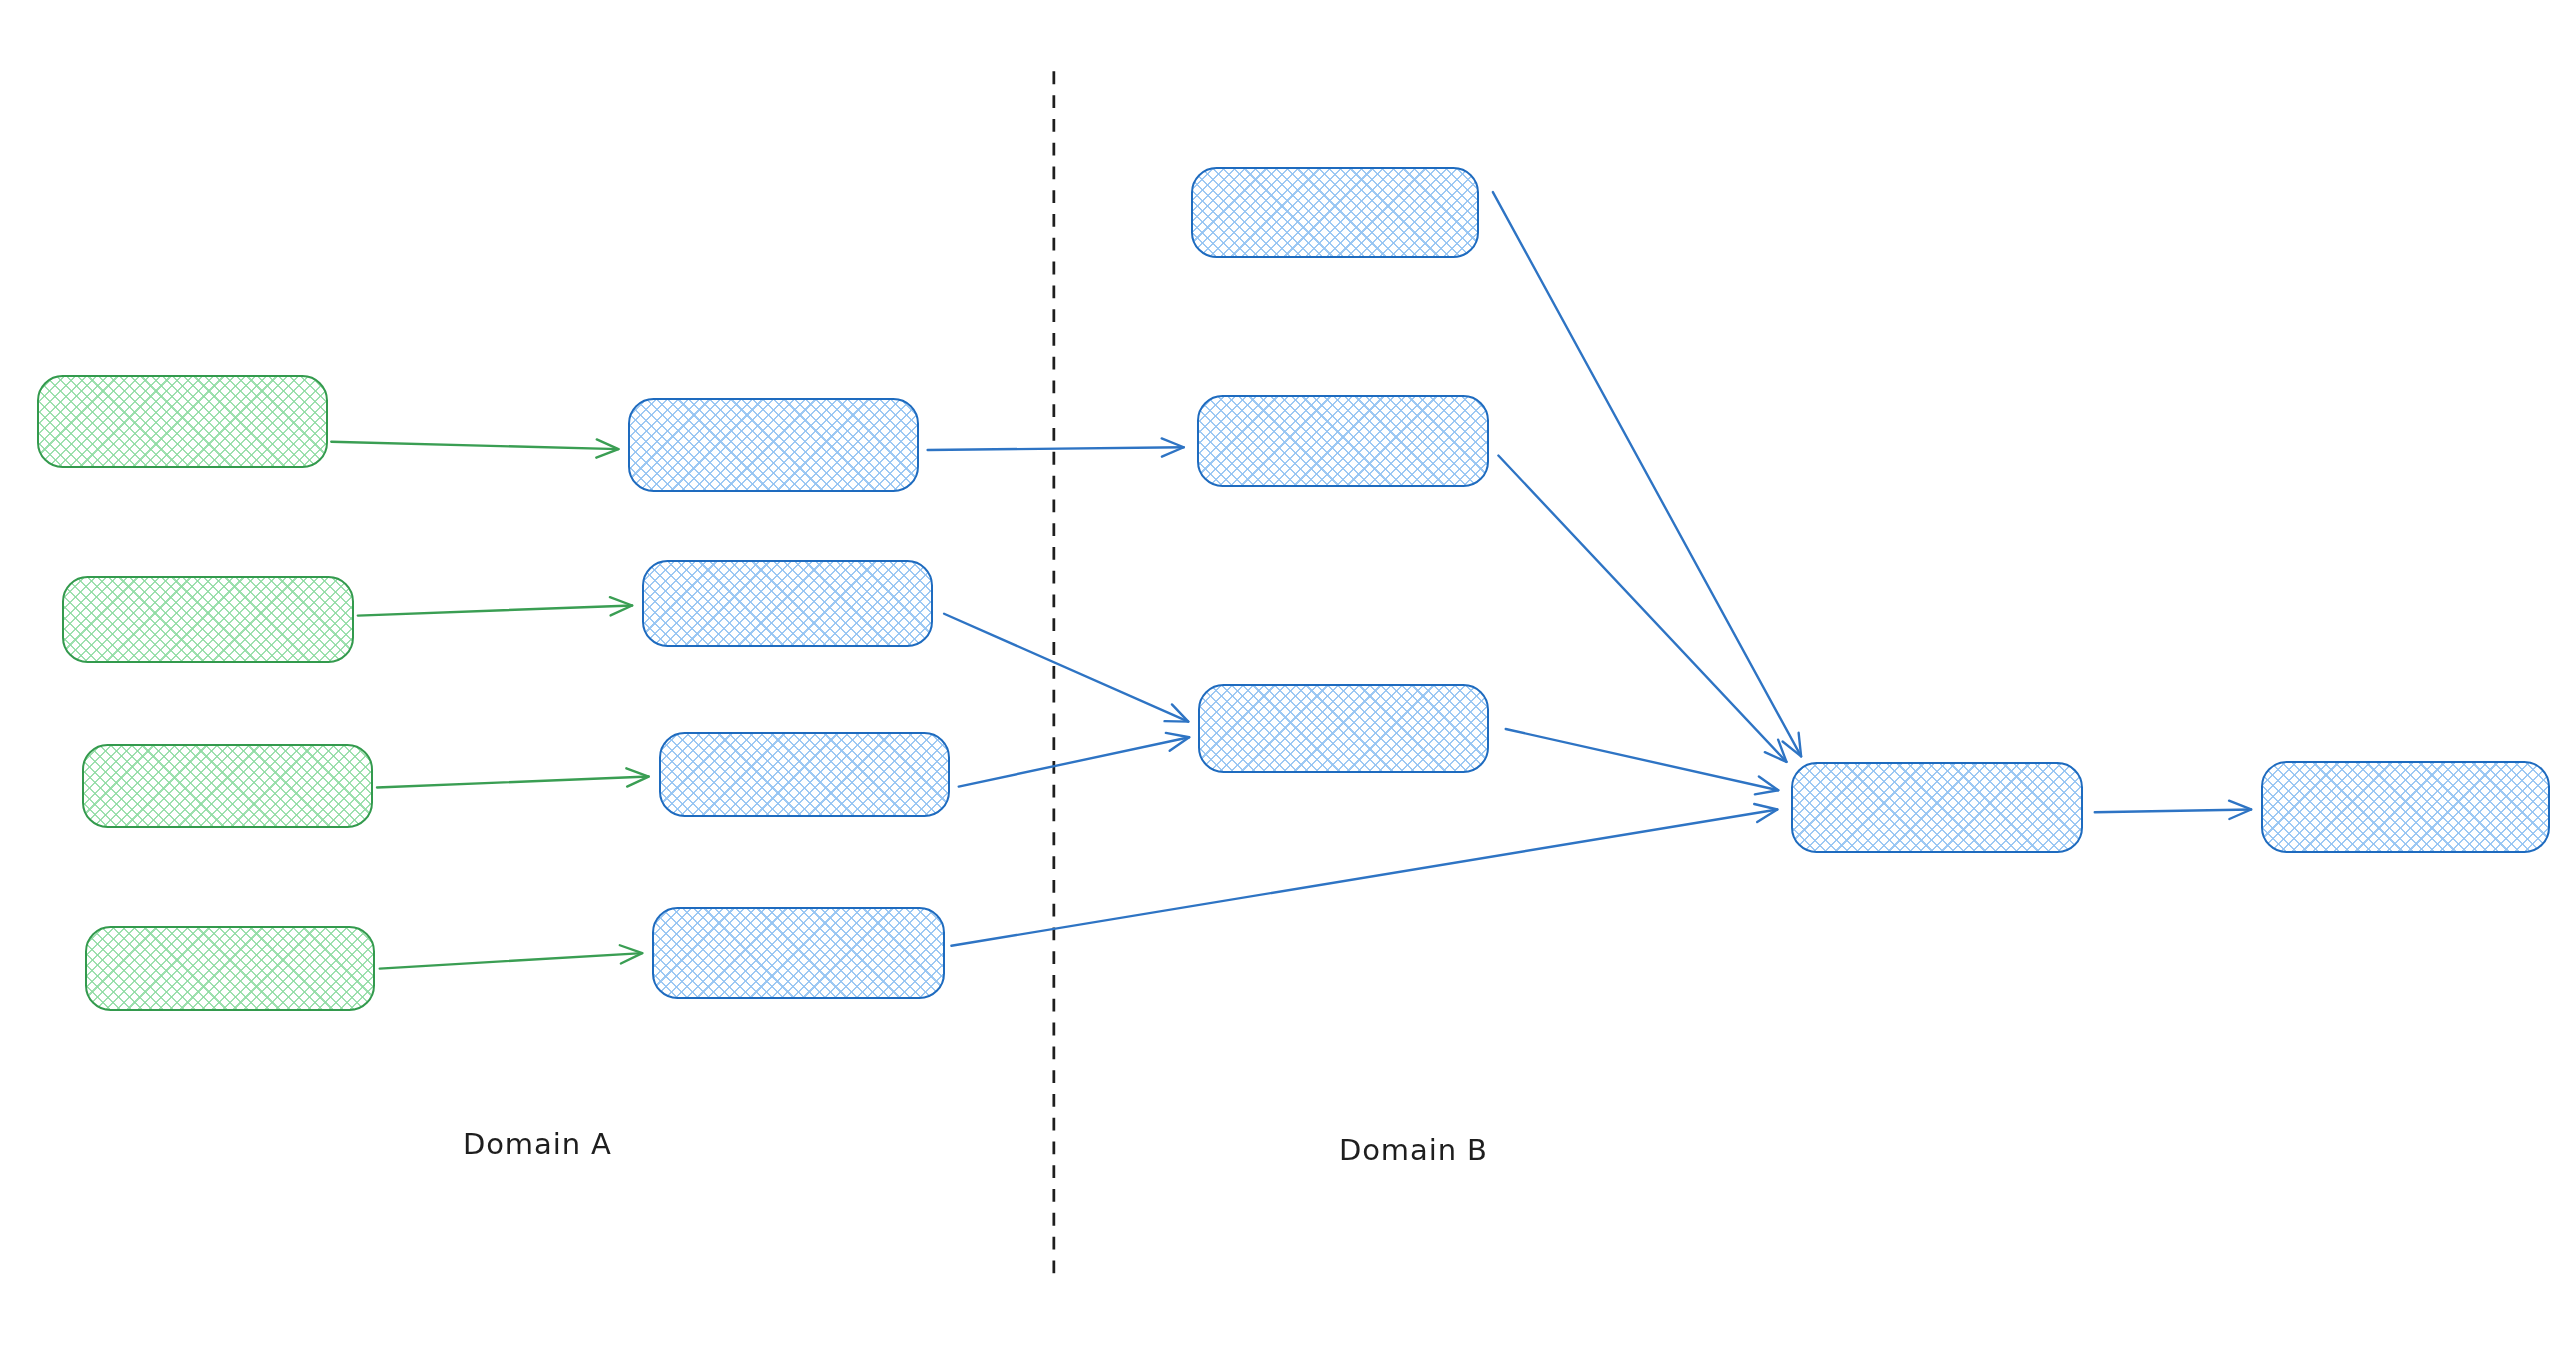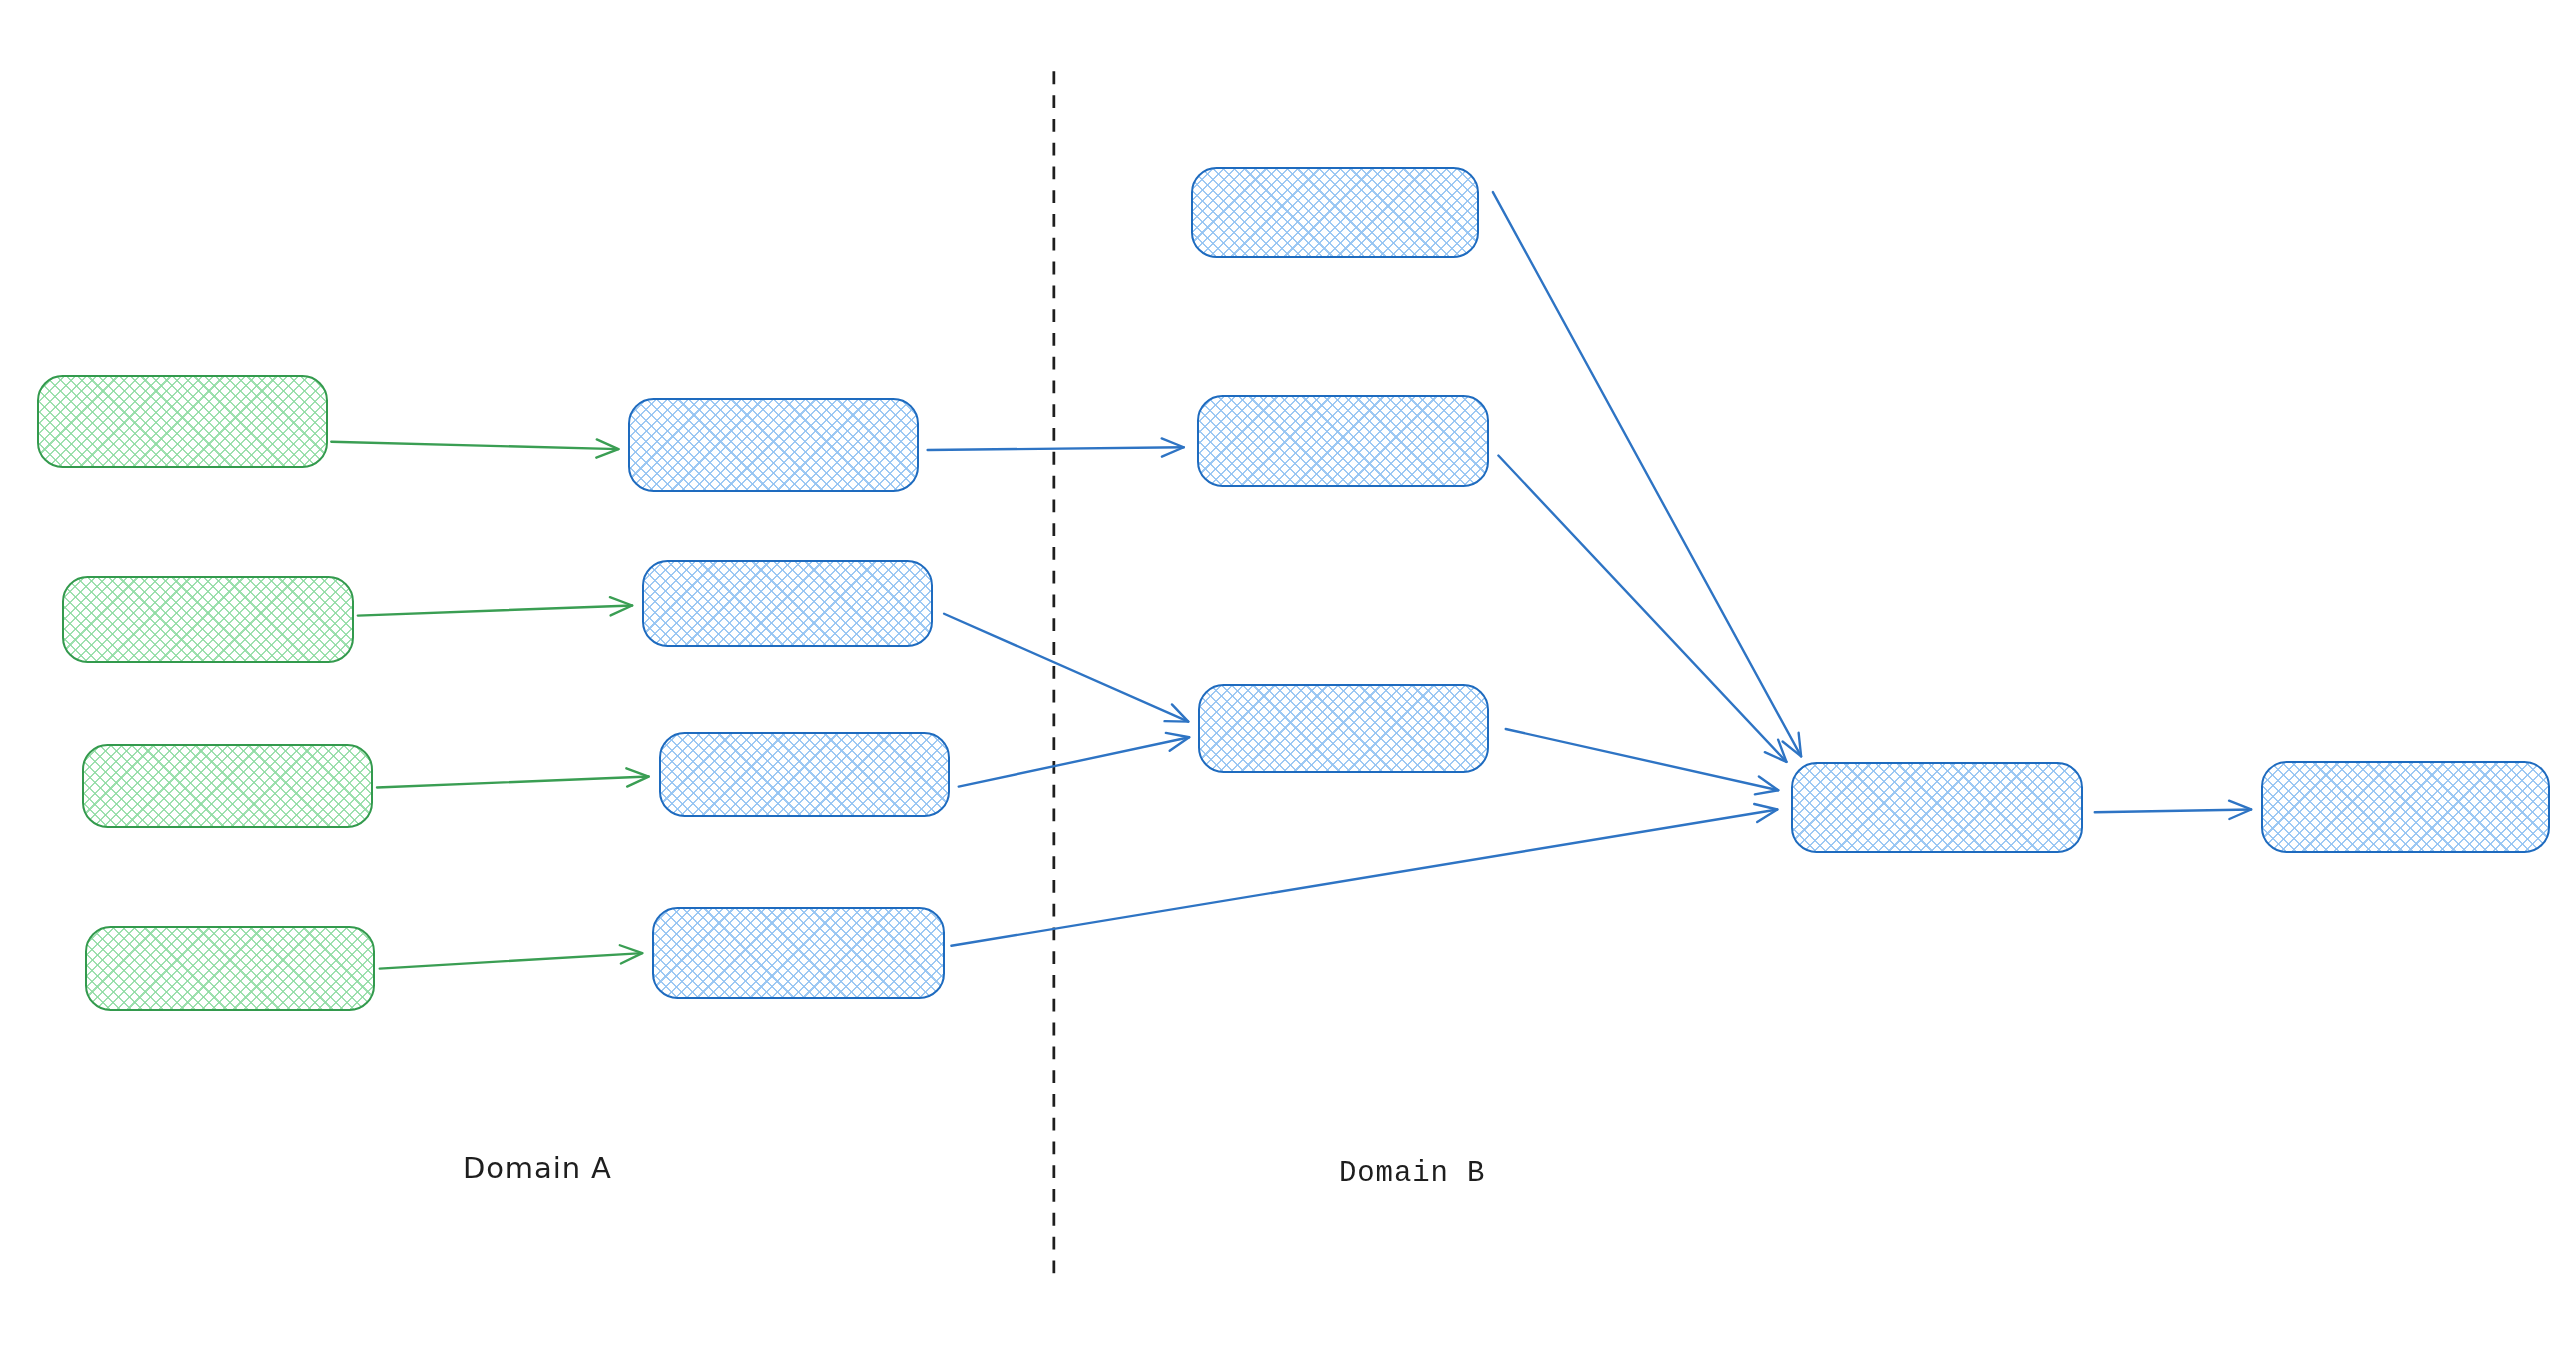"Domain A" .diagram-label { margin-top: 24px -> none }
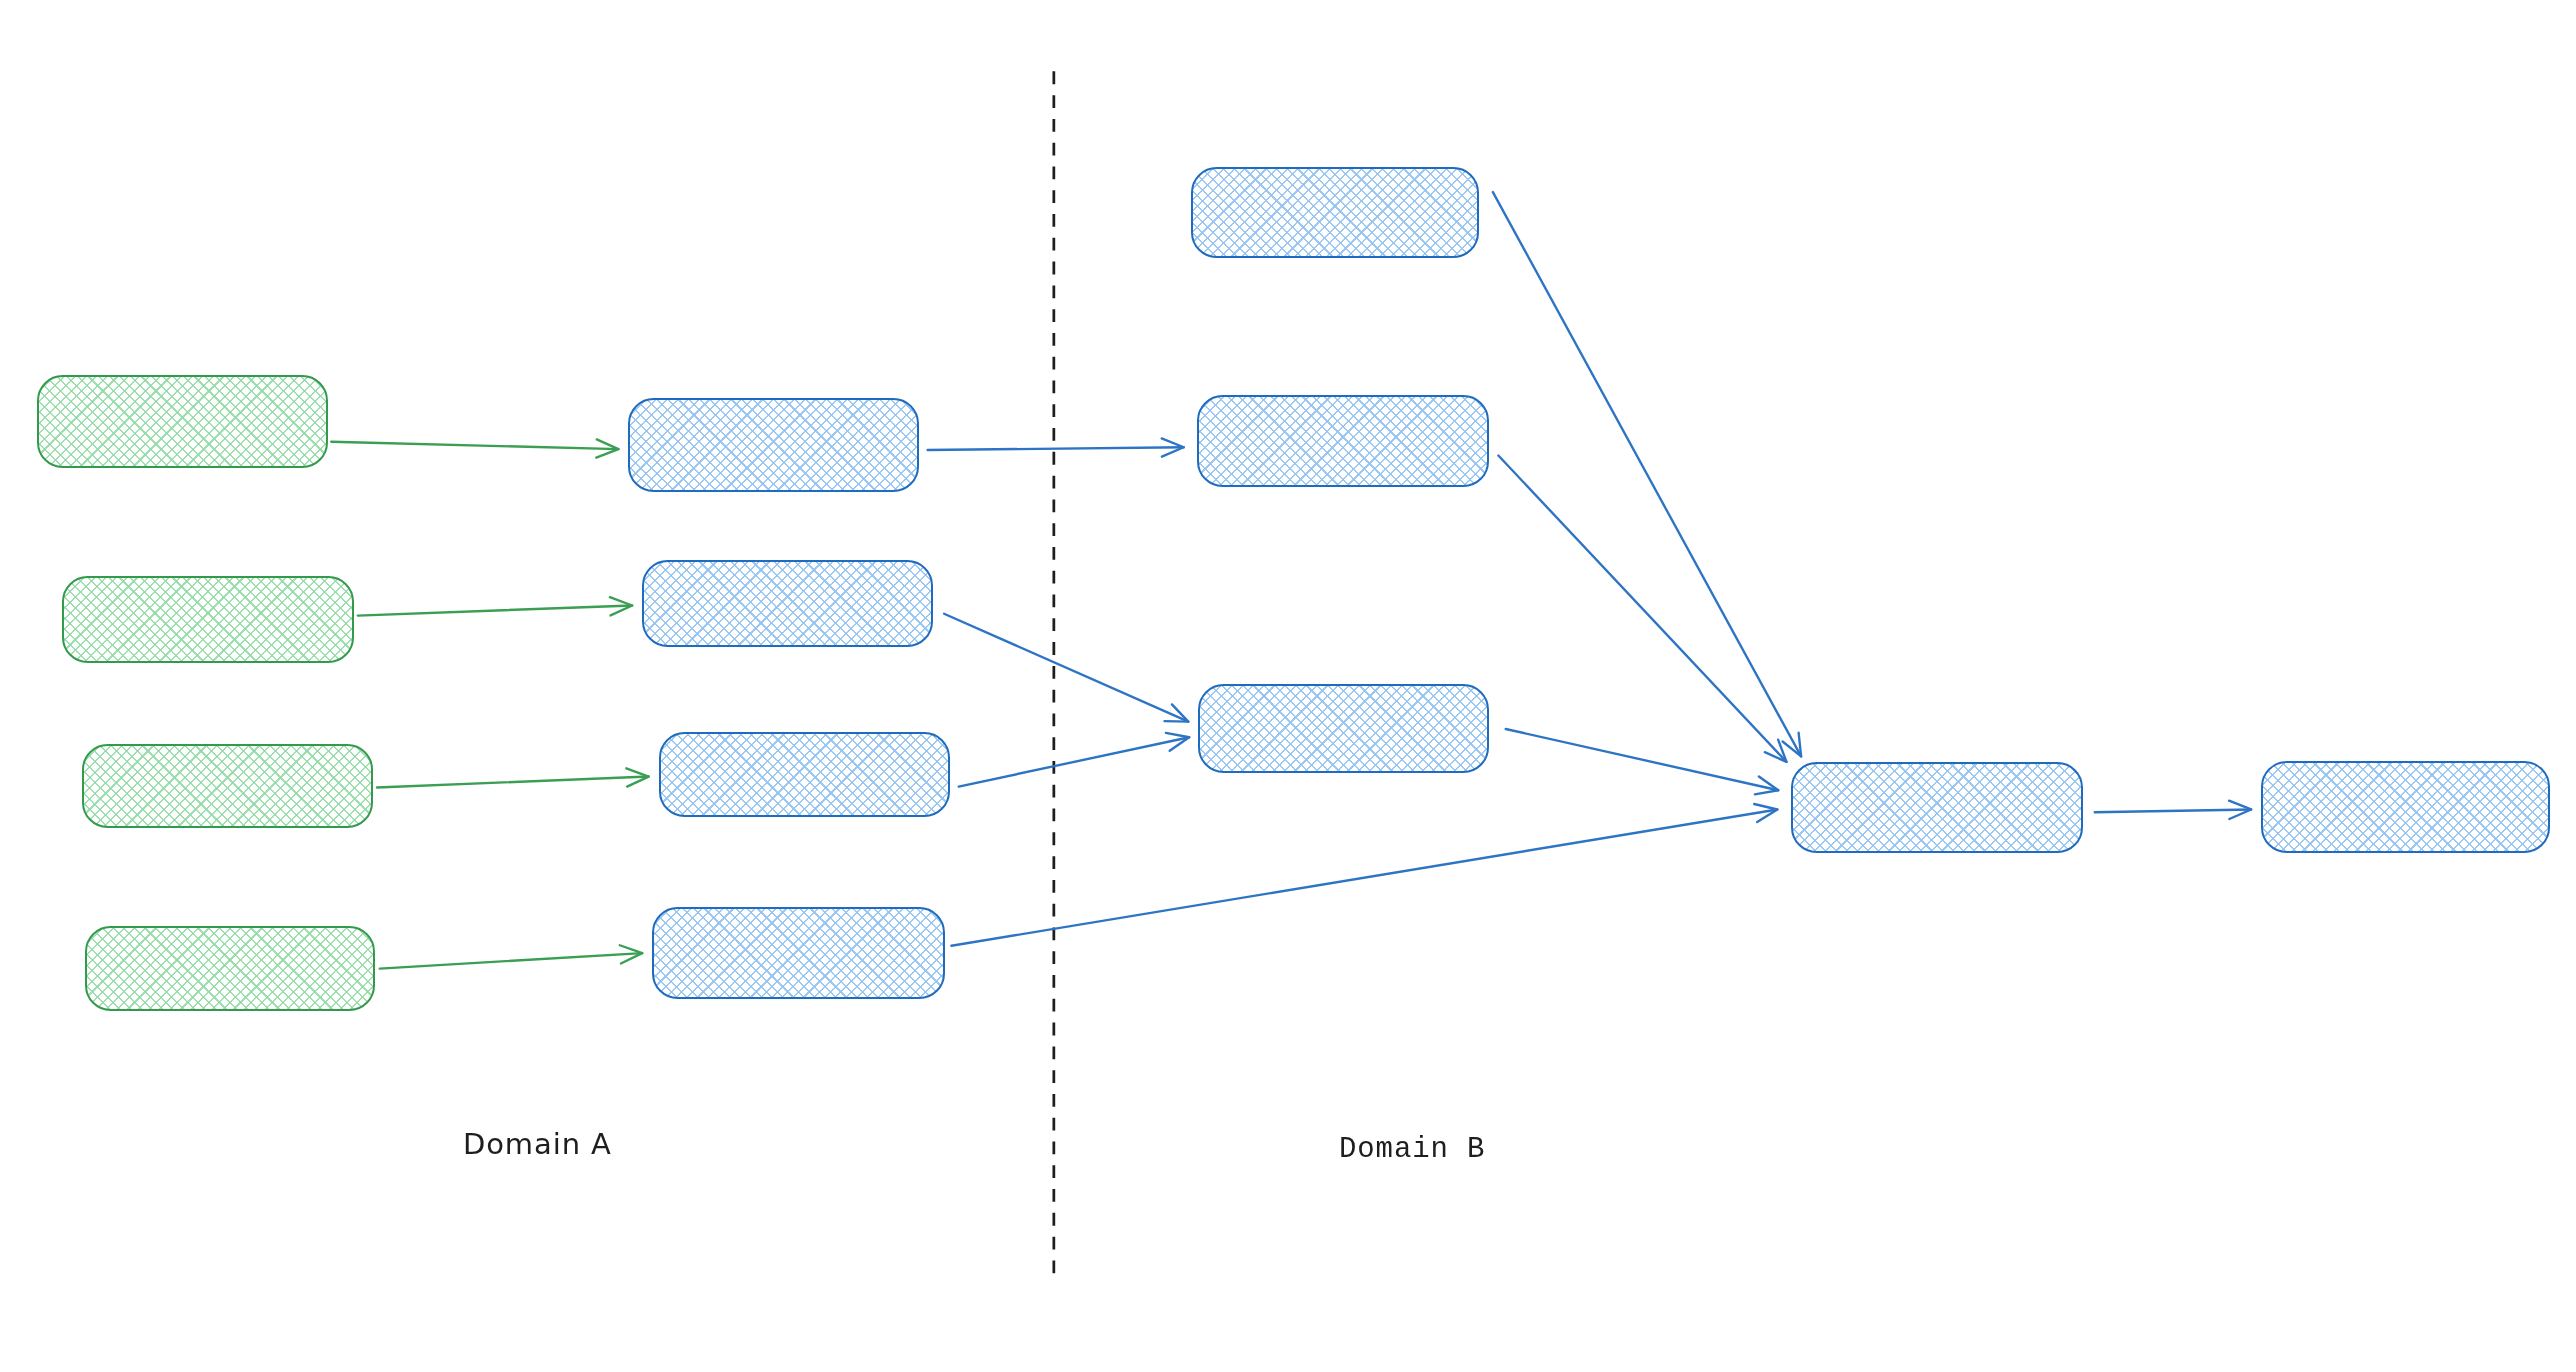"Domain B" div.diagram-label { font-family: Liberation Mono, monospace -> none }
